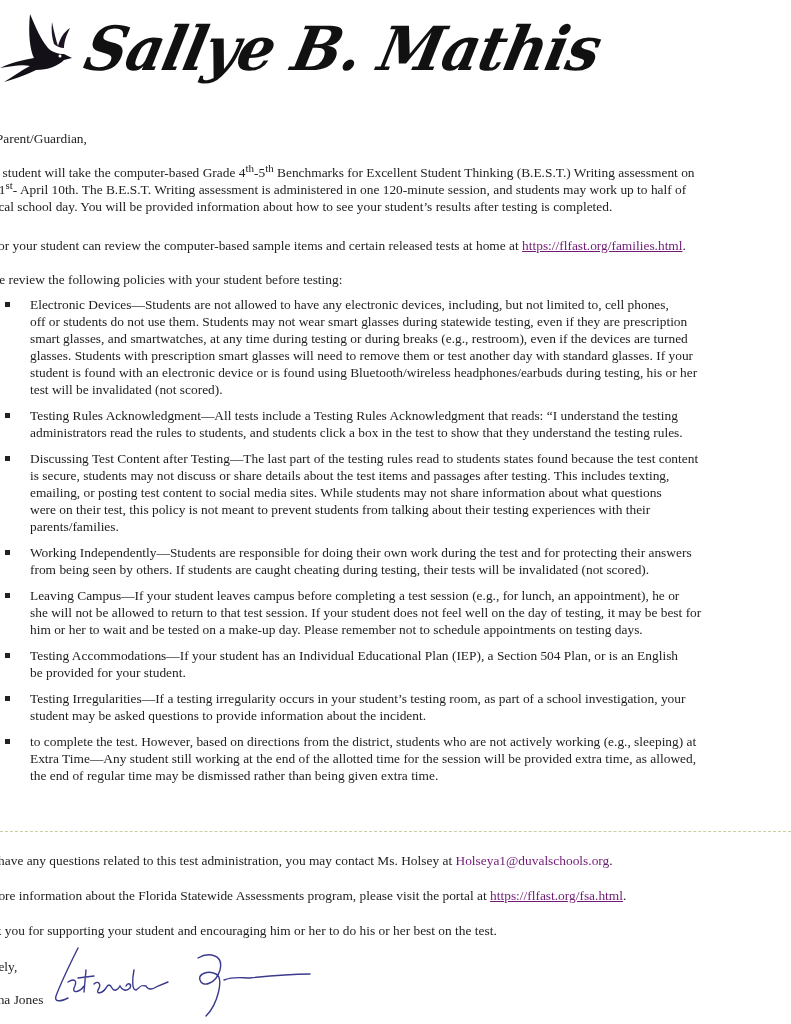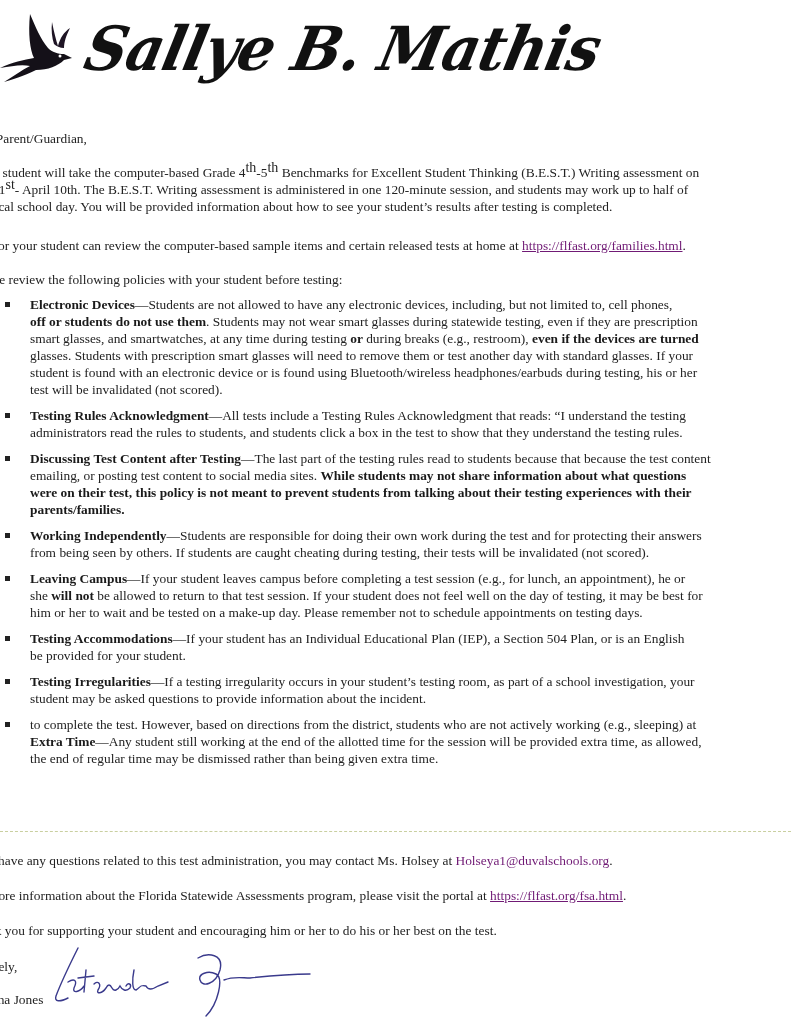"th" sup { font-size: 14px -> 11px }
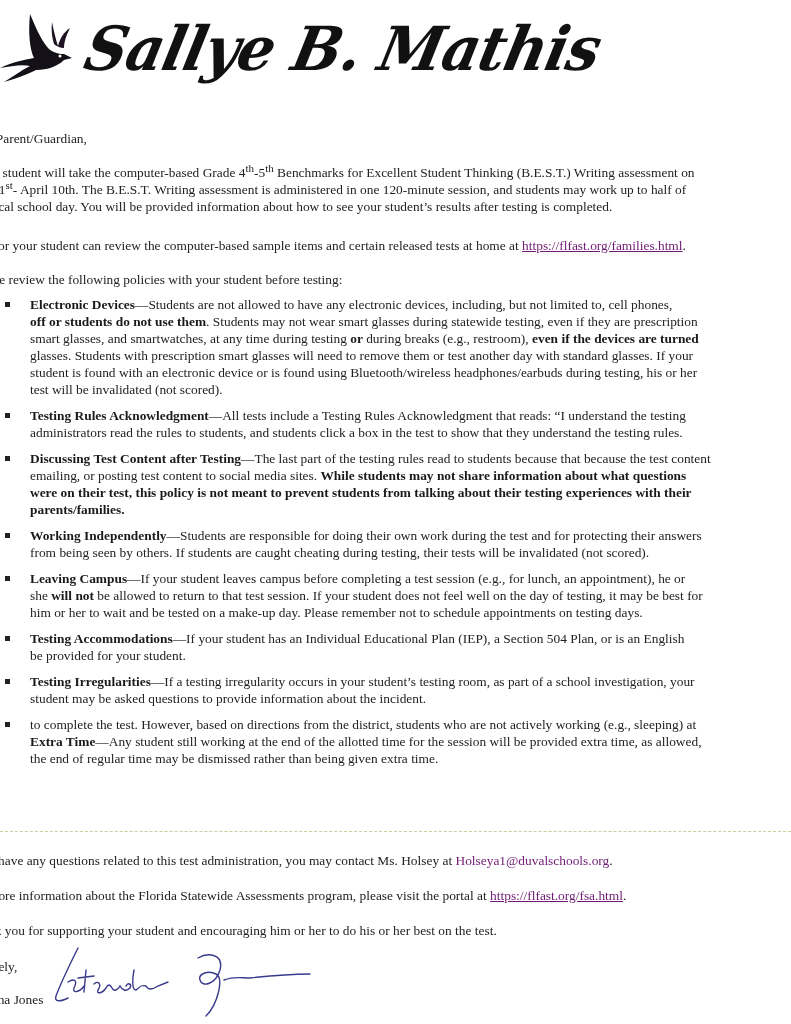"Electronic Devices" .b { font-weight: bold -> normal }
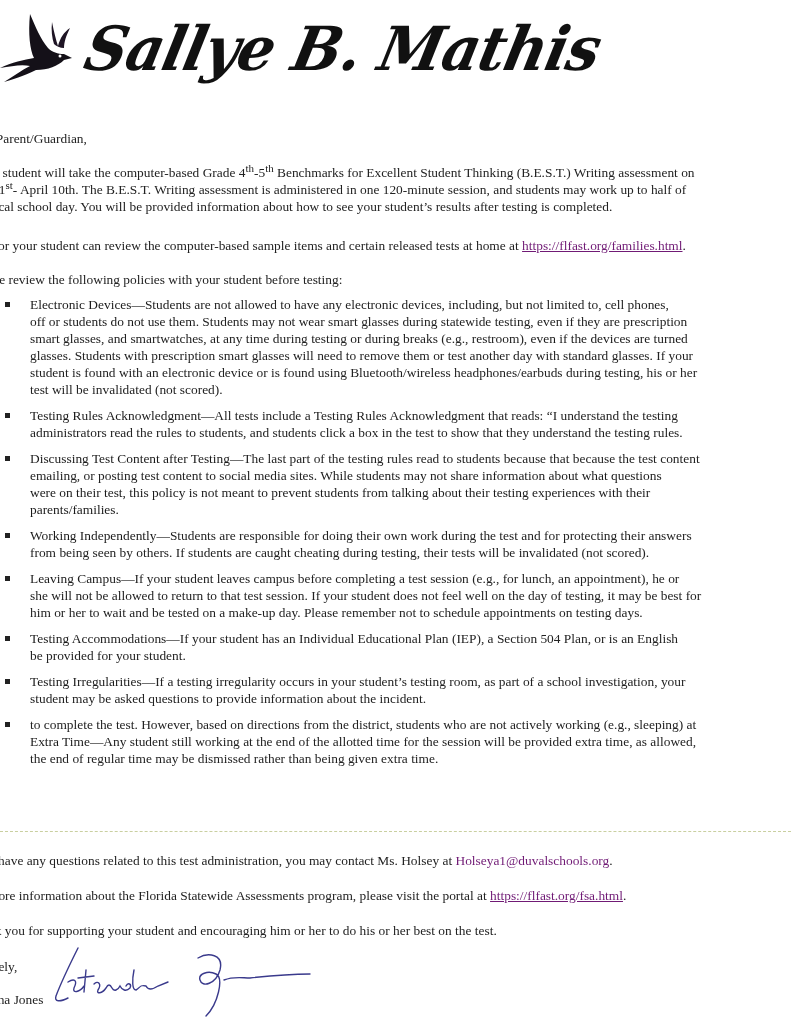"—The last part of the" span { text: because that -> states found }
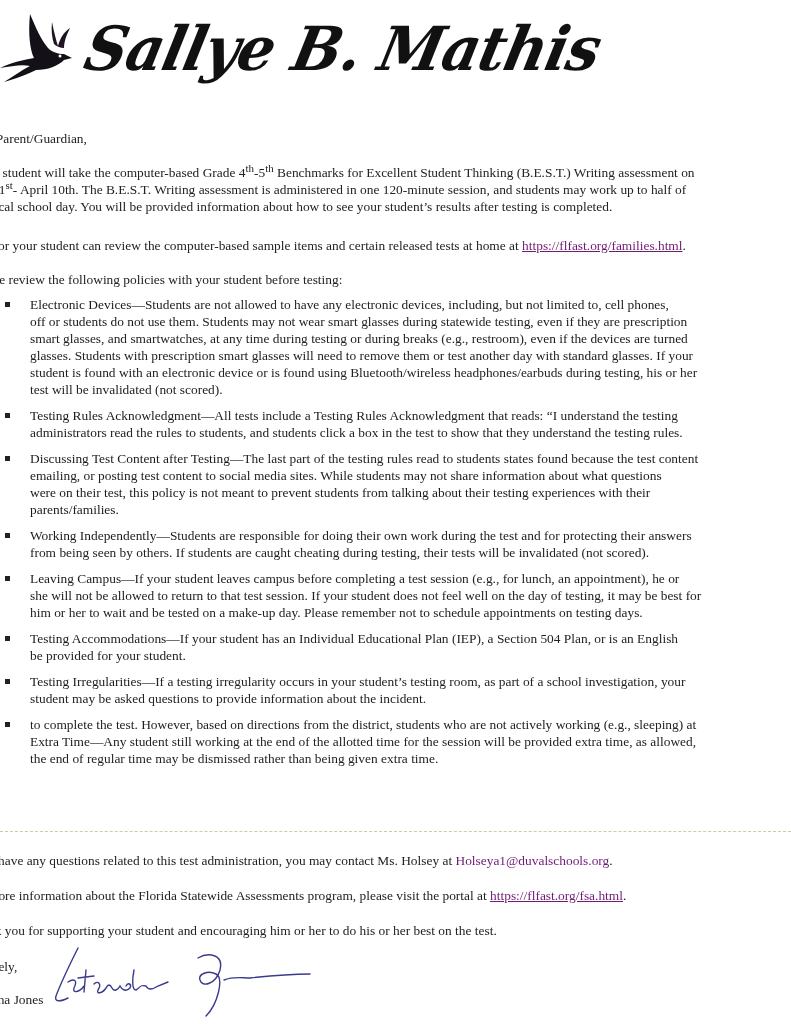"is secure, students may not" span.bullet-body { html: none -> <span><span>is secure, students may not discuss or share details about the test items and passages after testing. This includes texting,</span></span> }
